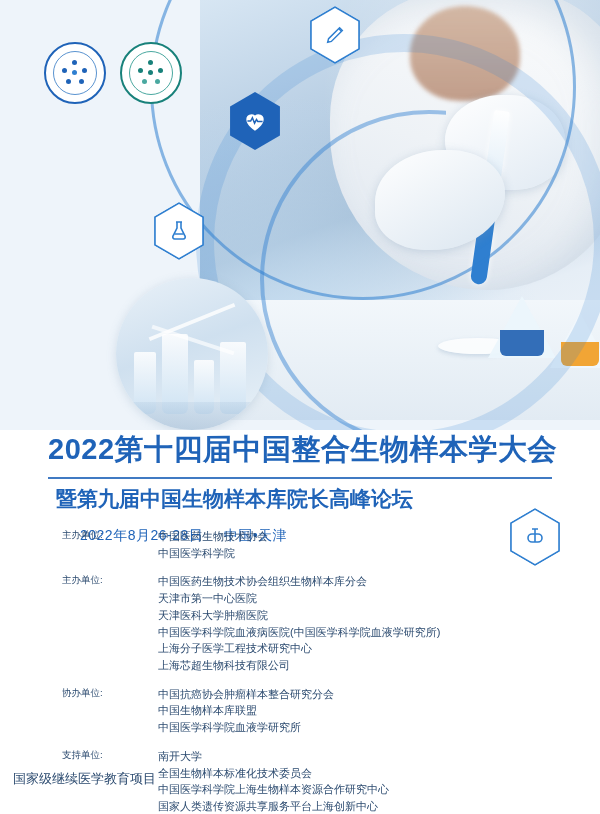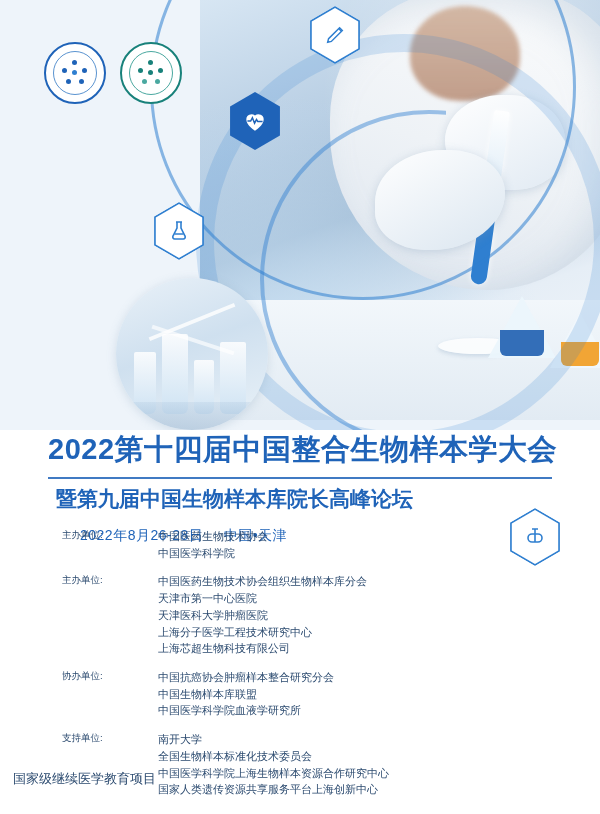"中国医学科学院血液病医院(中国医学科学院血液学研究所)" div { html: none -> <div>中国医学科学院血液病医院(中国医学科学院血液学研究所)</div> }
